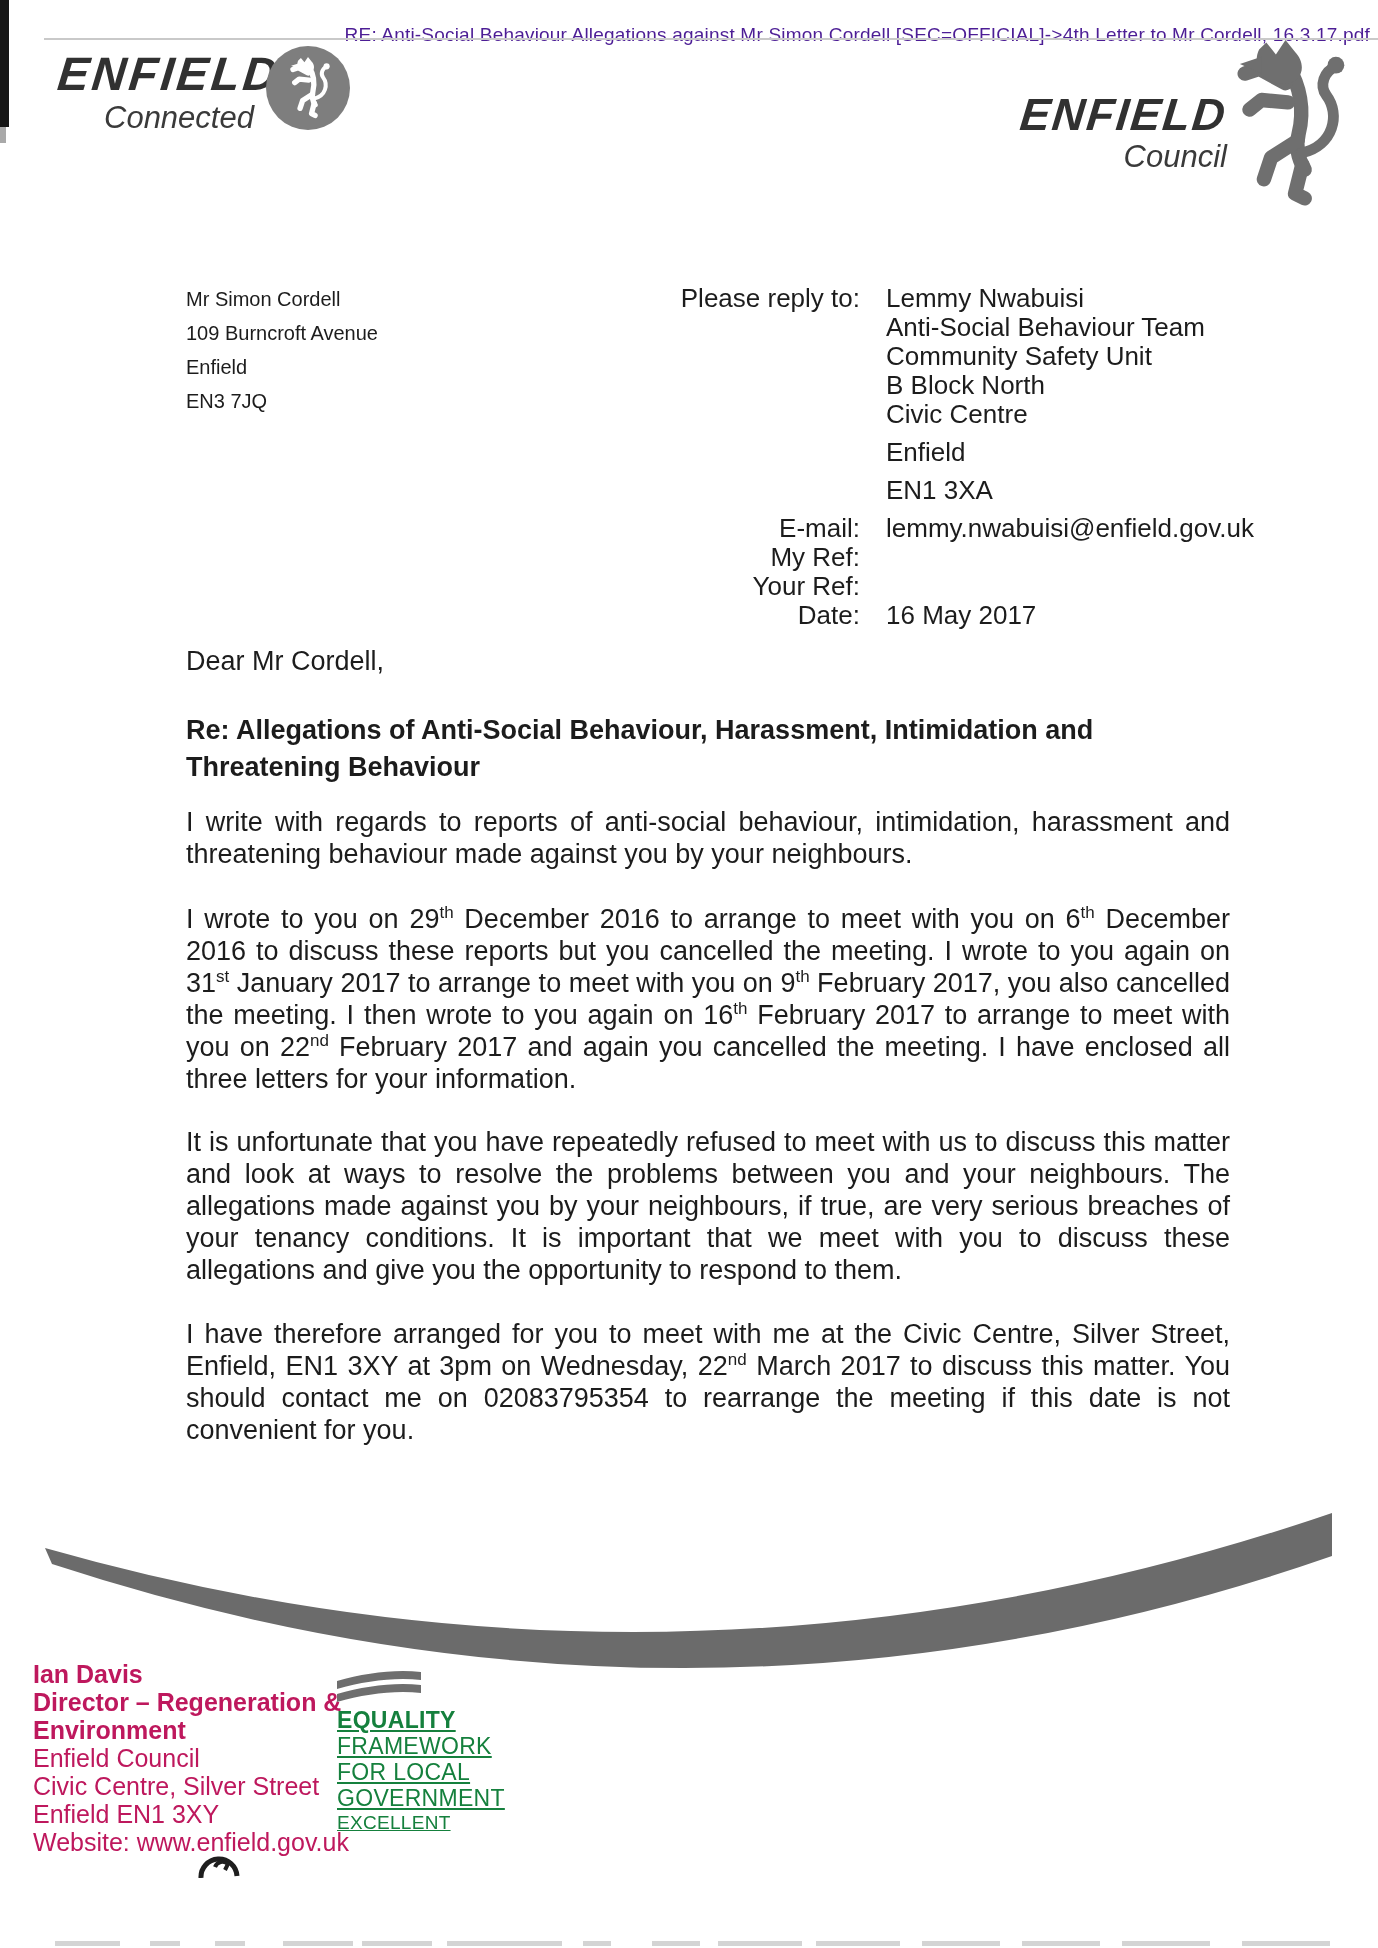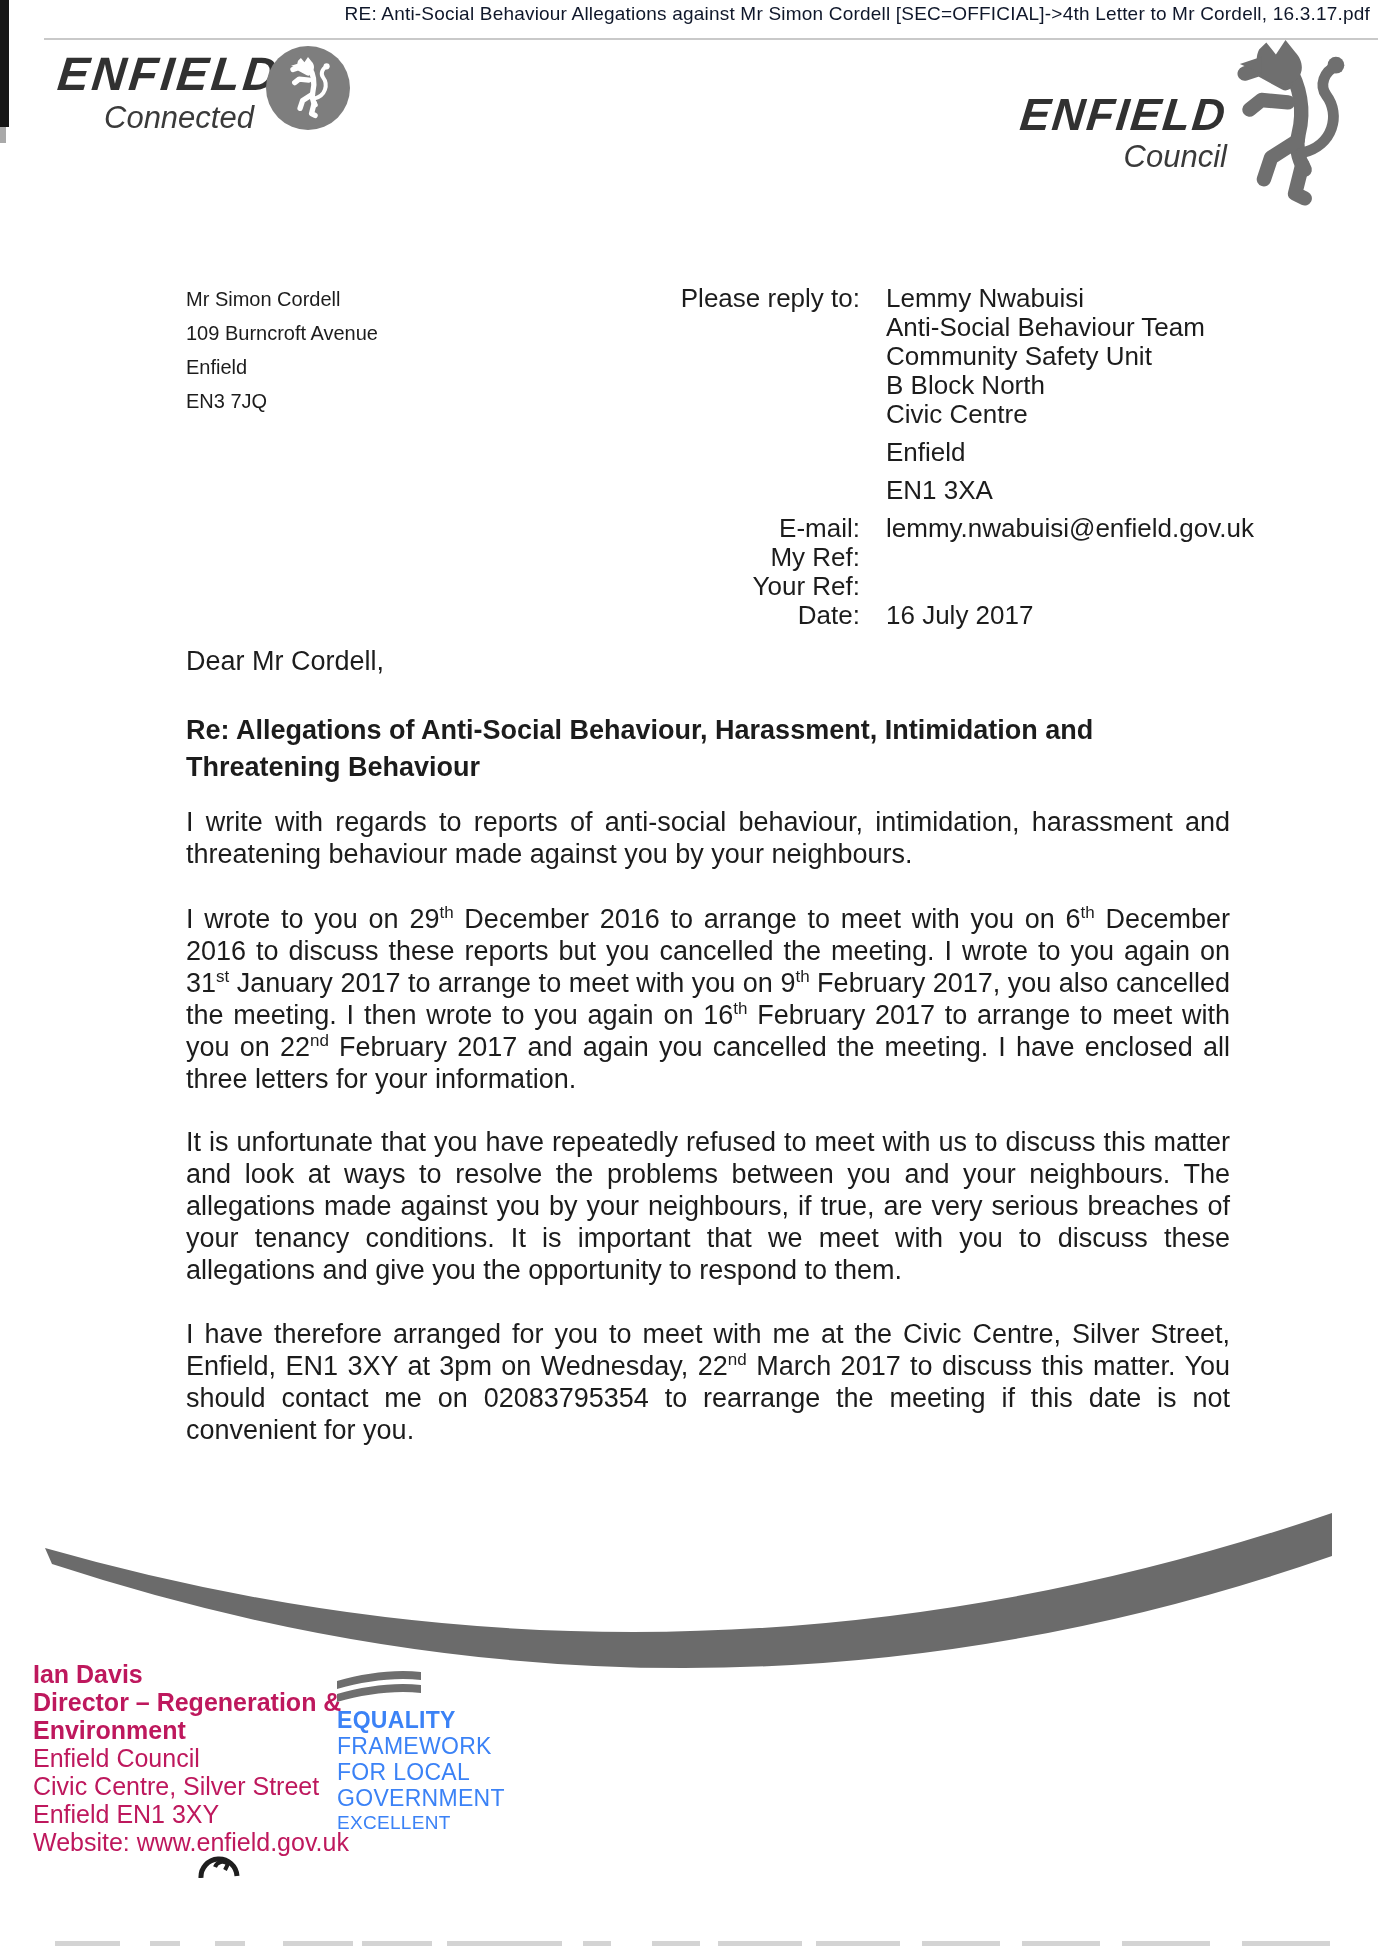"RE: Anti-Social Behaviour Allegations" .doc-header { color: #0f172a -> #4c1d95; top: 3px -> 24px }
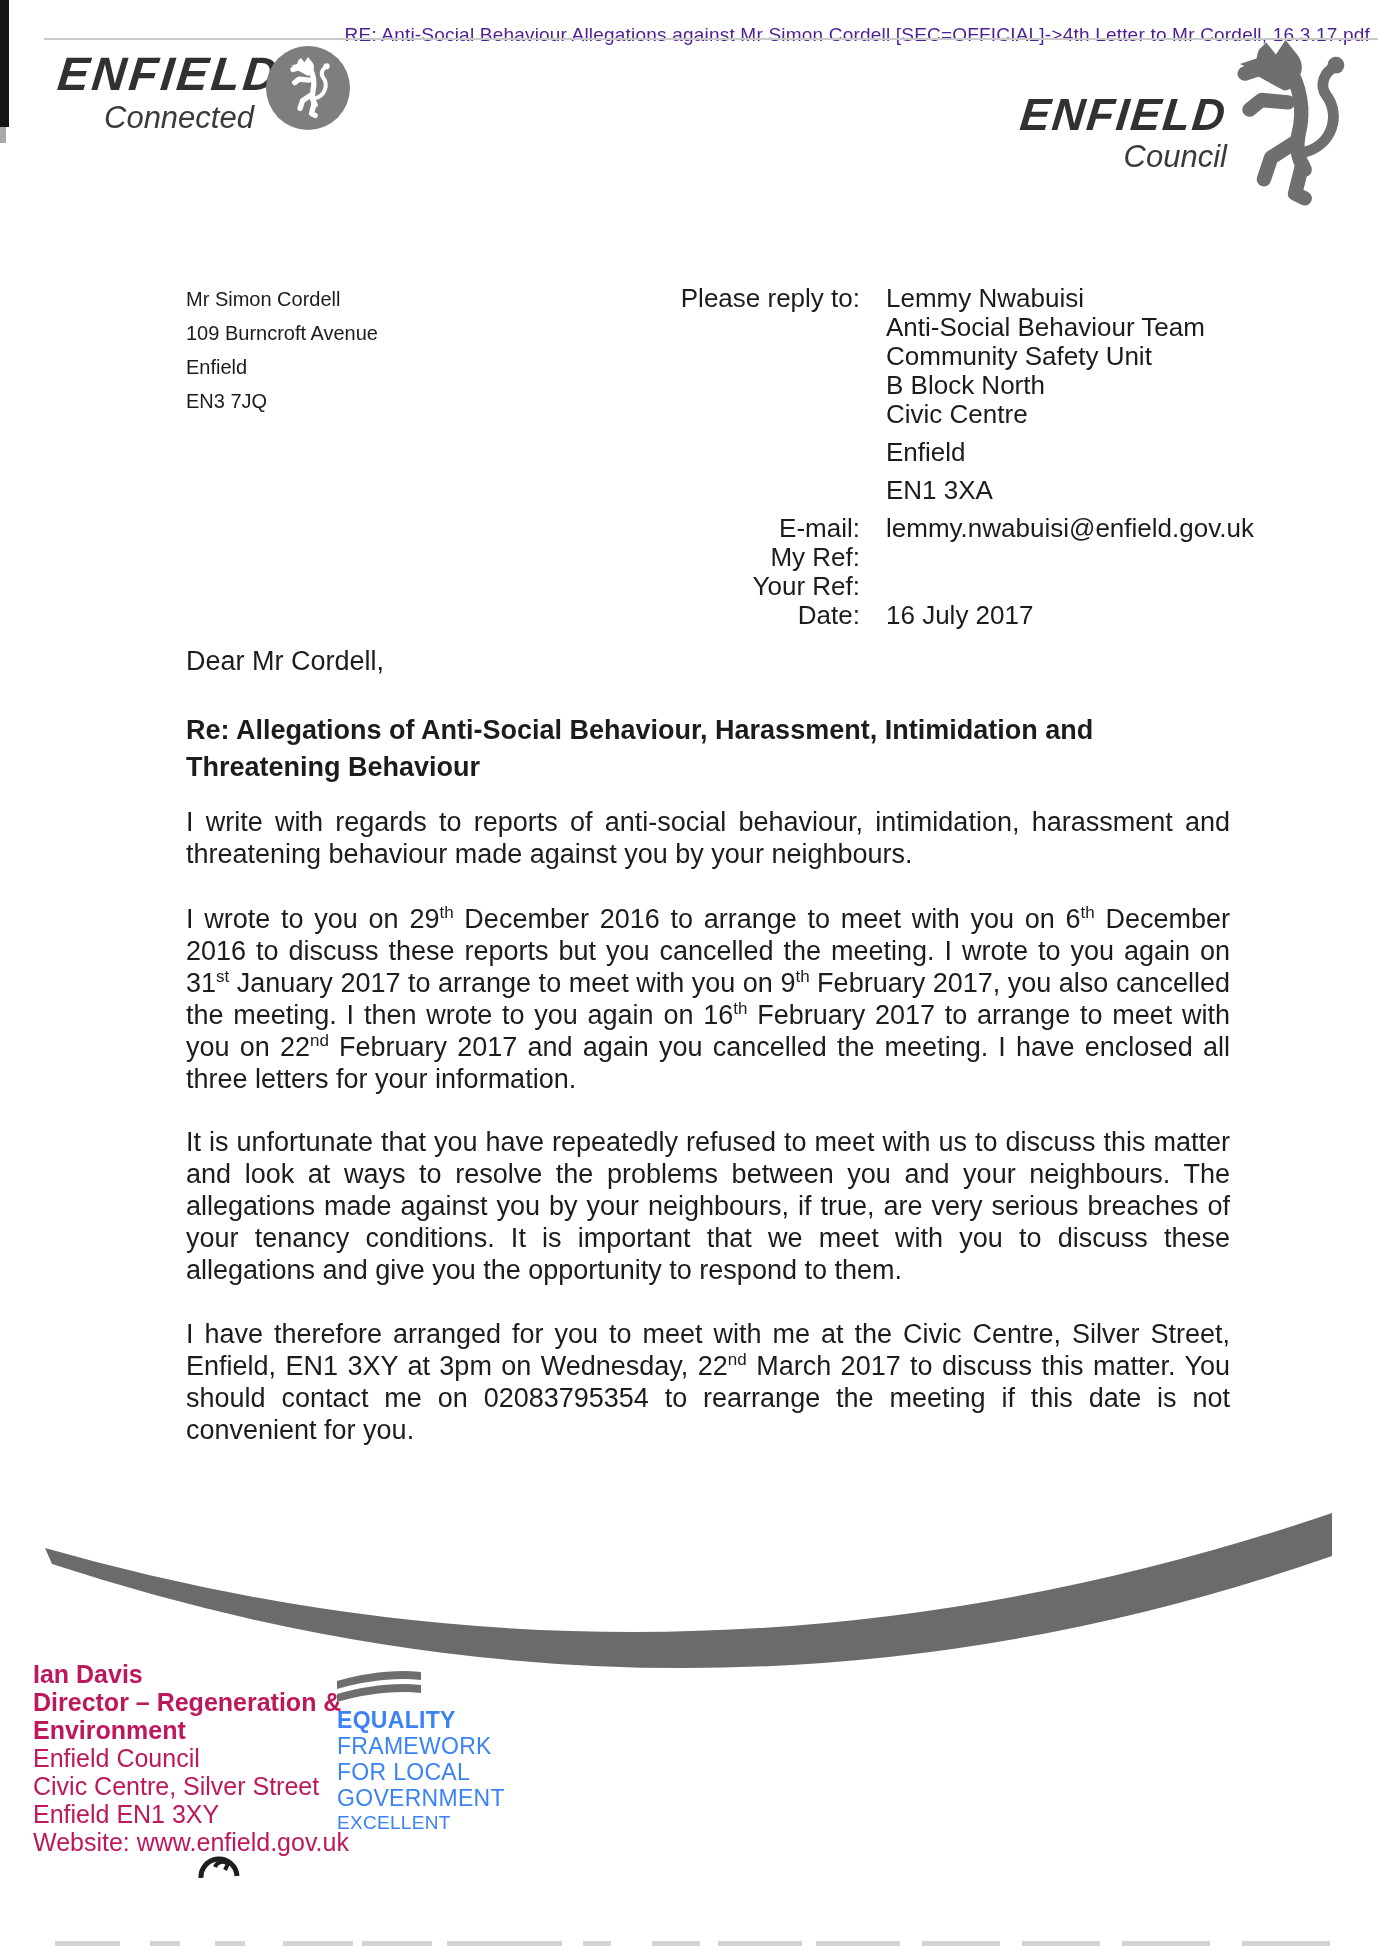"16 July 2017" div.reply-value { text: July -> May }
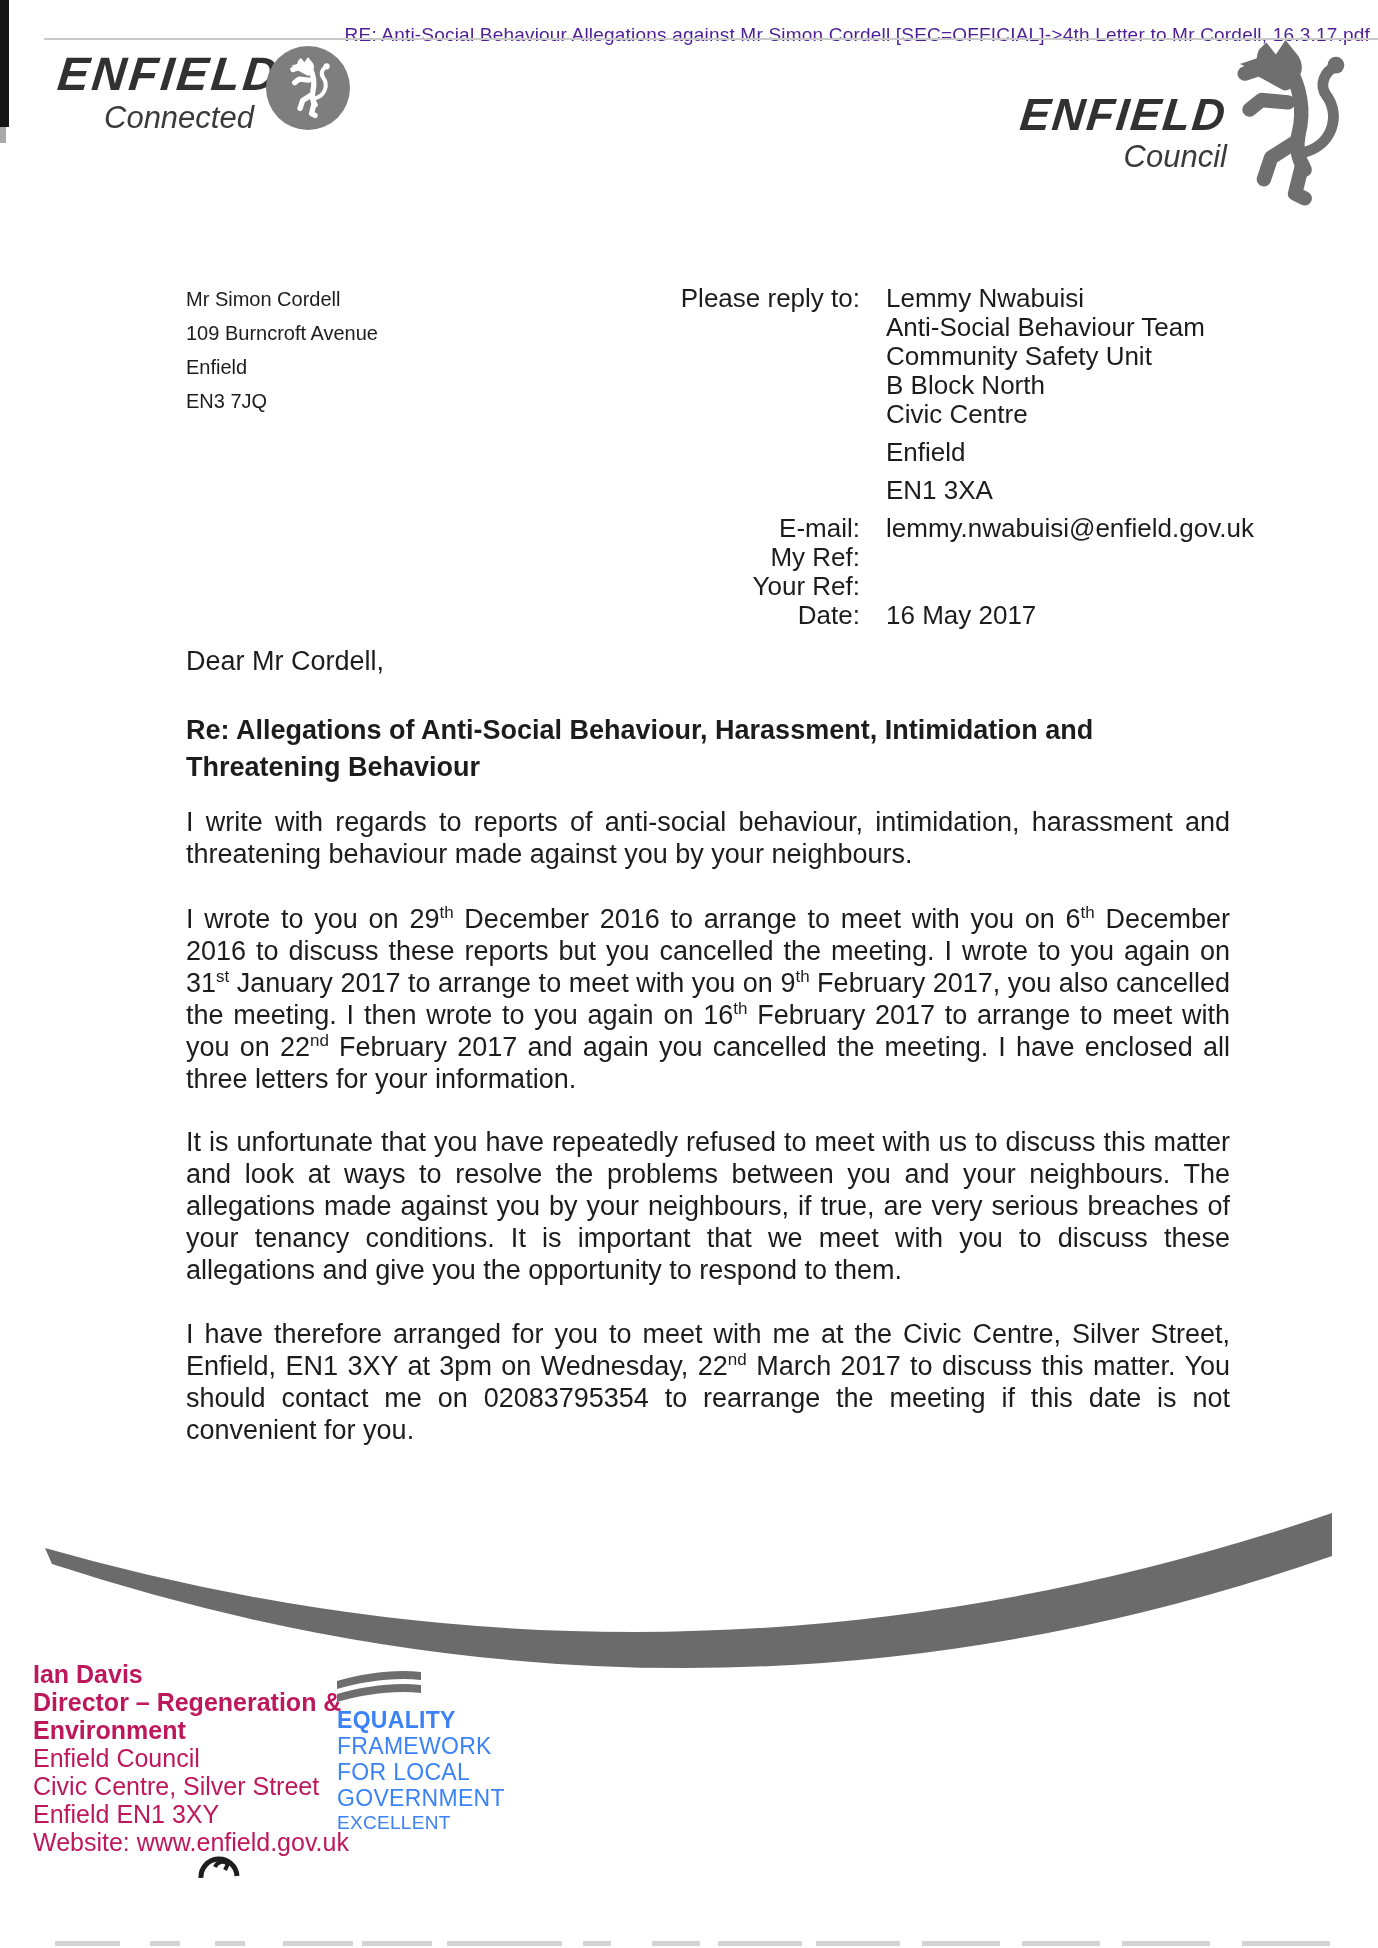"EQUALITY" .equality { color: #3b82f6 -> #15803d; text-decoration: none -> underline }
